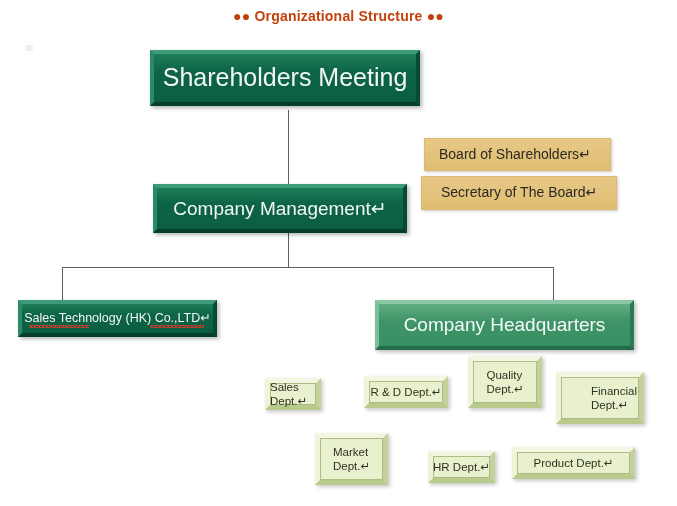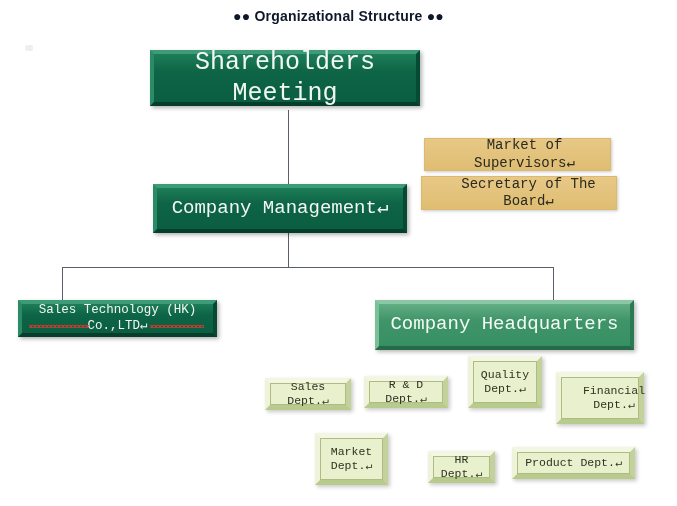"●● Organizational Structure ●●" #chart-title { color: #0f172a -> #c2410c }
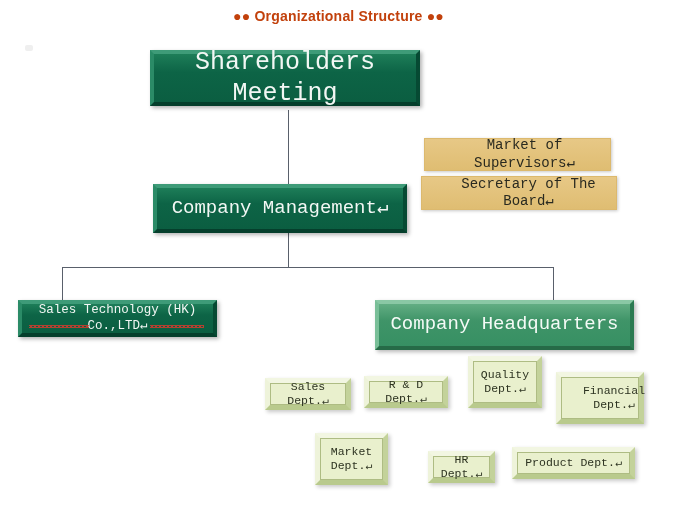"Shareholders Meeting" .node { font-family: Liberation Mono, monospace -> none; text-align: center -> left }
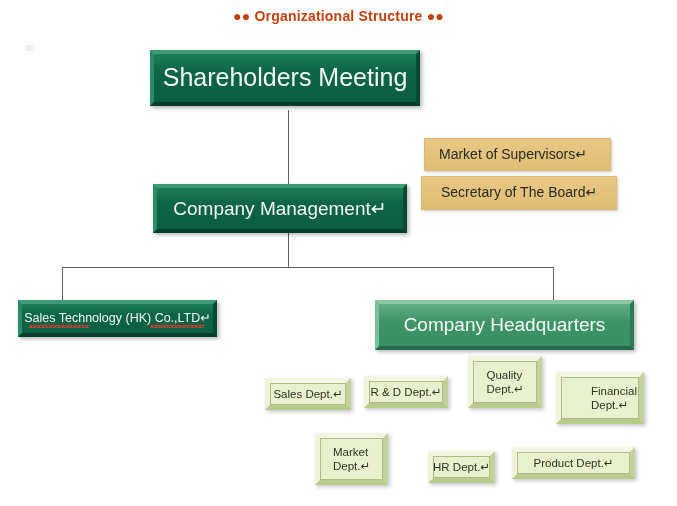"Market of Supervisors↵" span.node-label { text: Market of Supervisors -> Board of Shareholders }
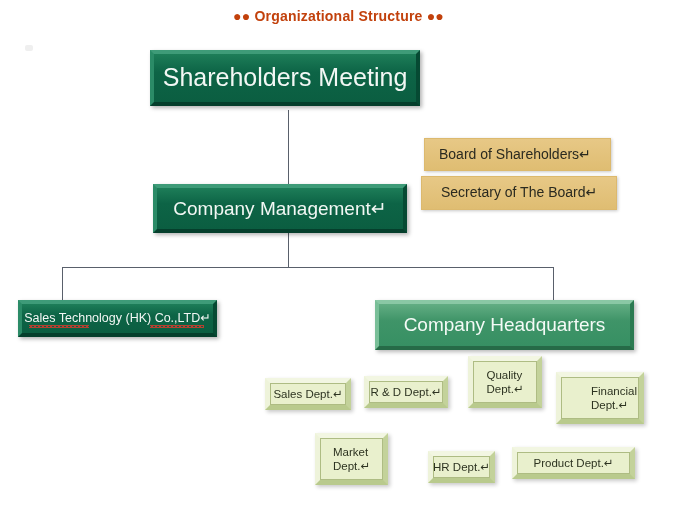"Sales Dept.↵" div.node { width: 86px -> 56px }
